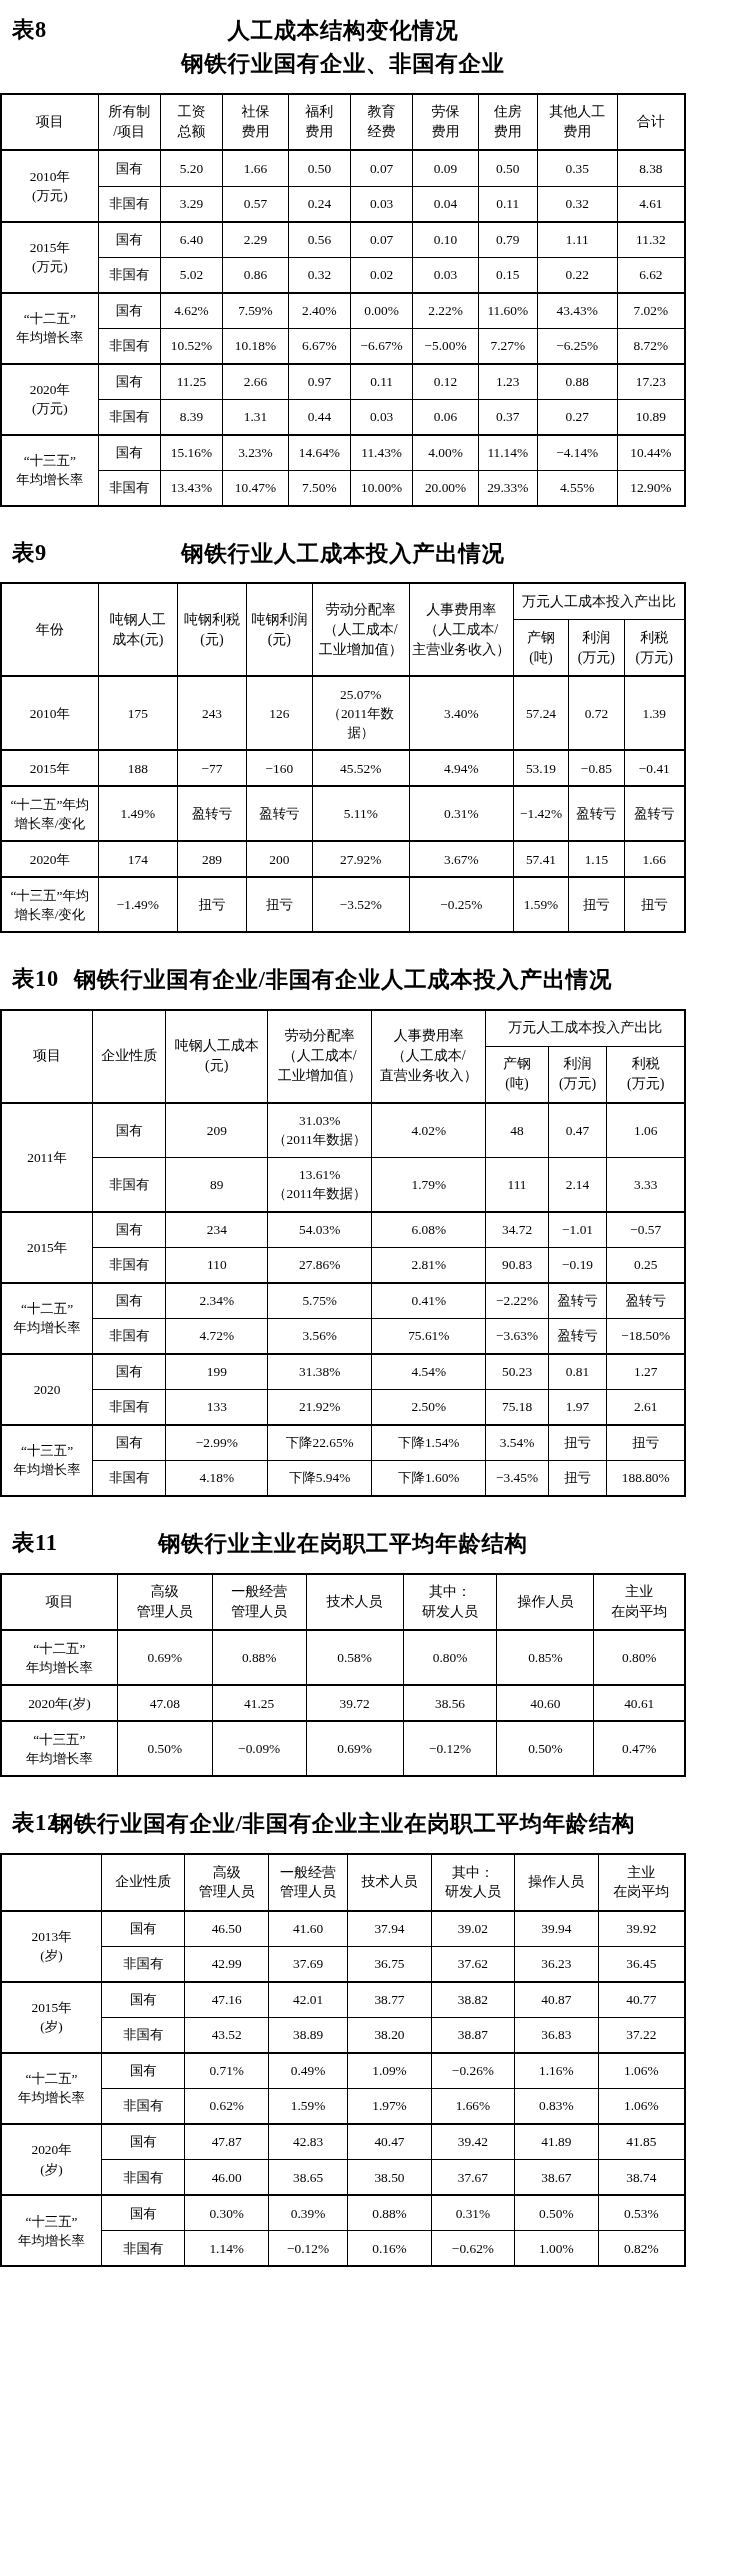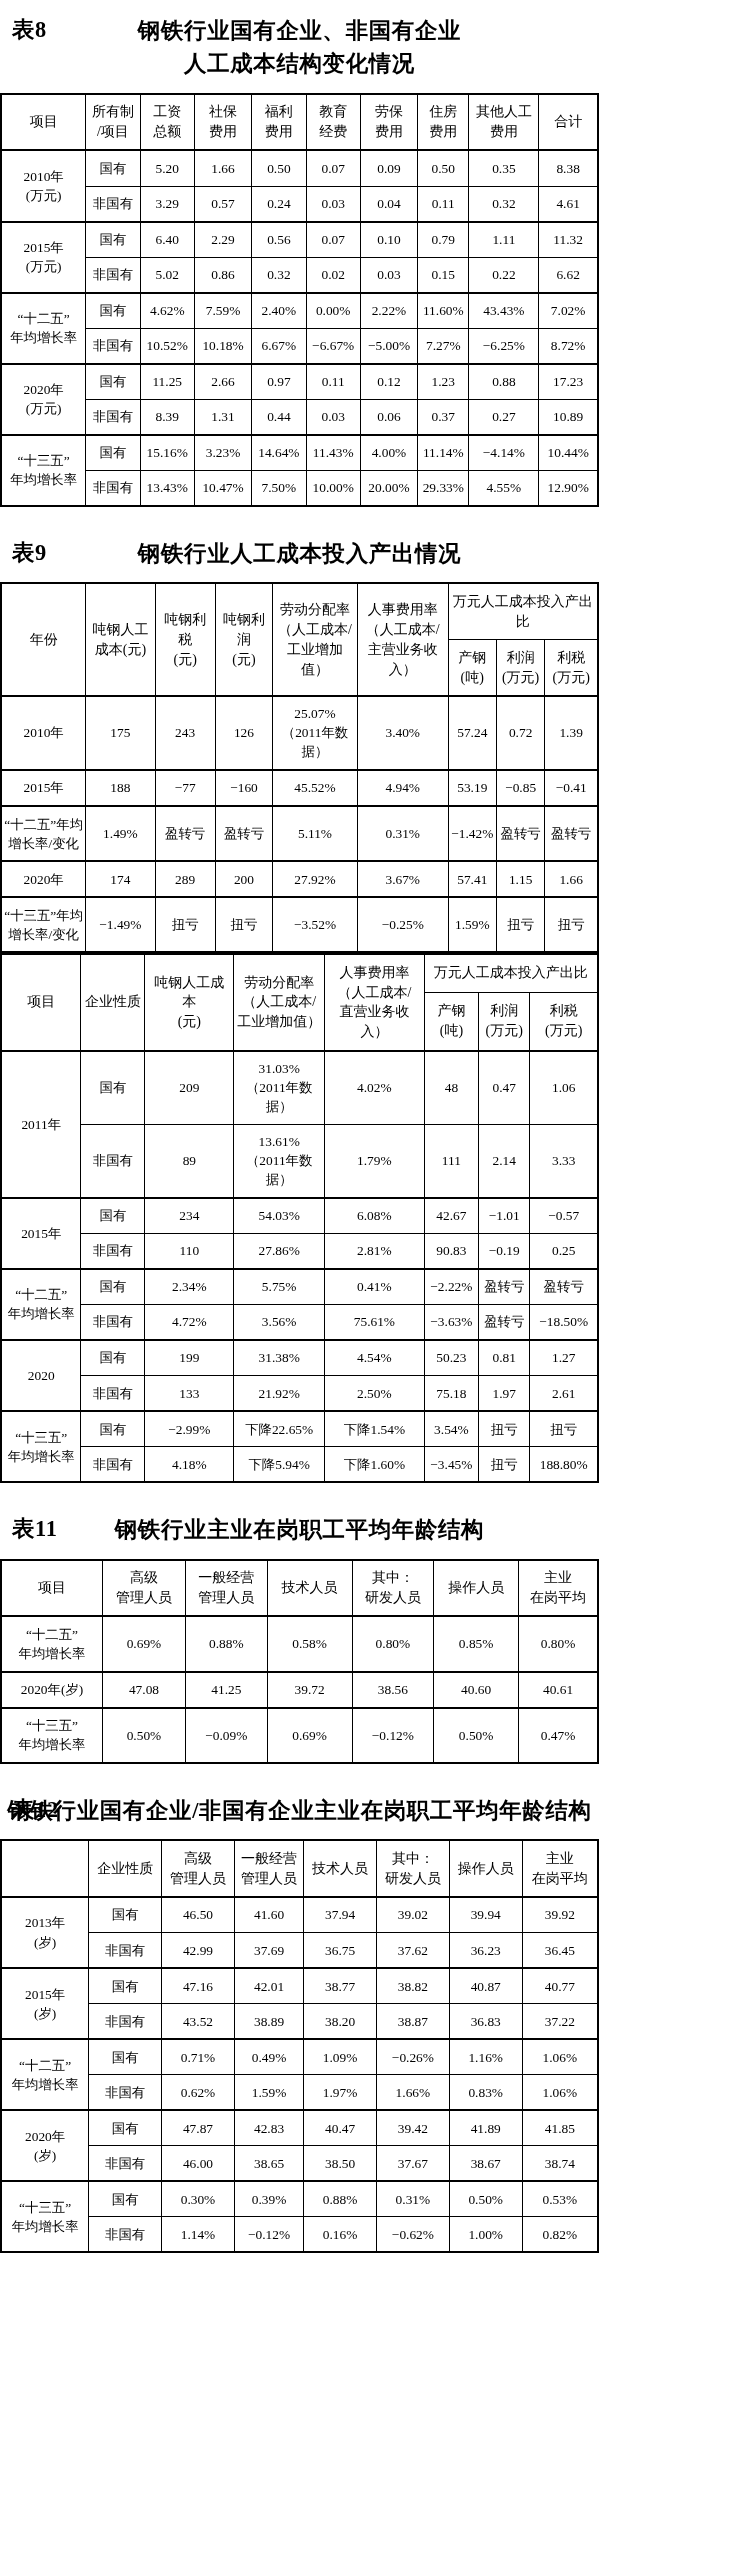"表8" .sheet { width: 599px -> 686px }
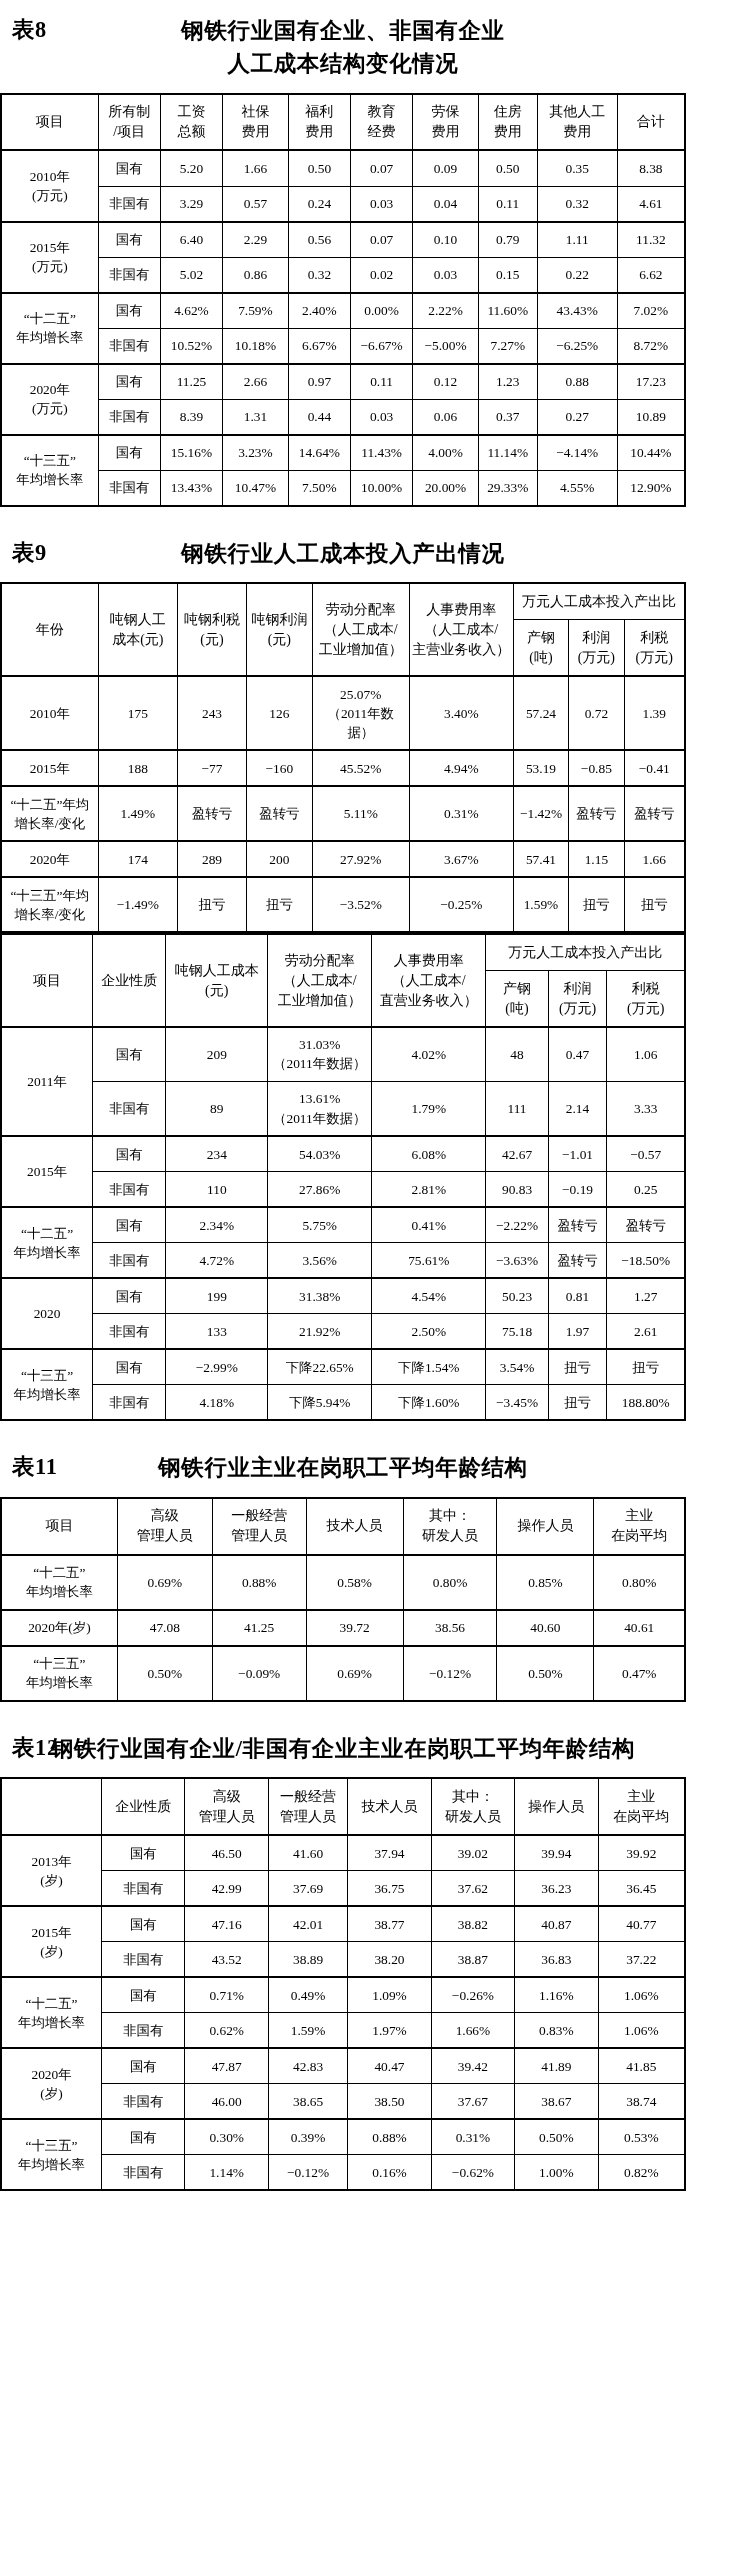"钢铁行业国有企业、非国有企业" div { order: before "人工成本结构变化情况" -> after "人工成本结构变化情况" }
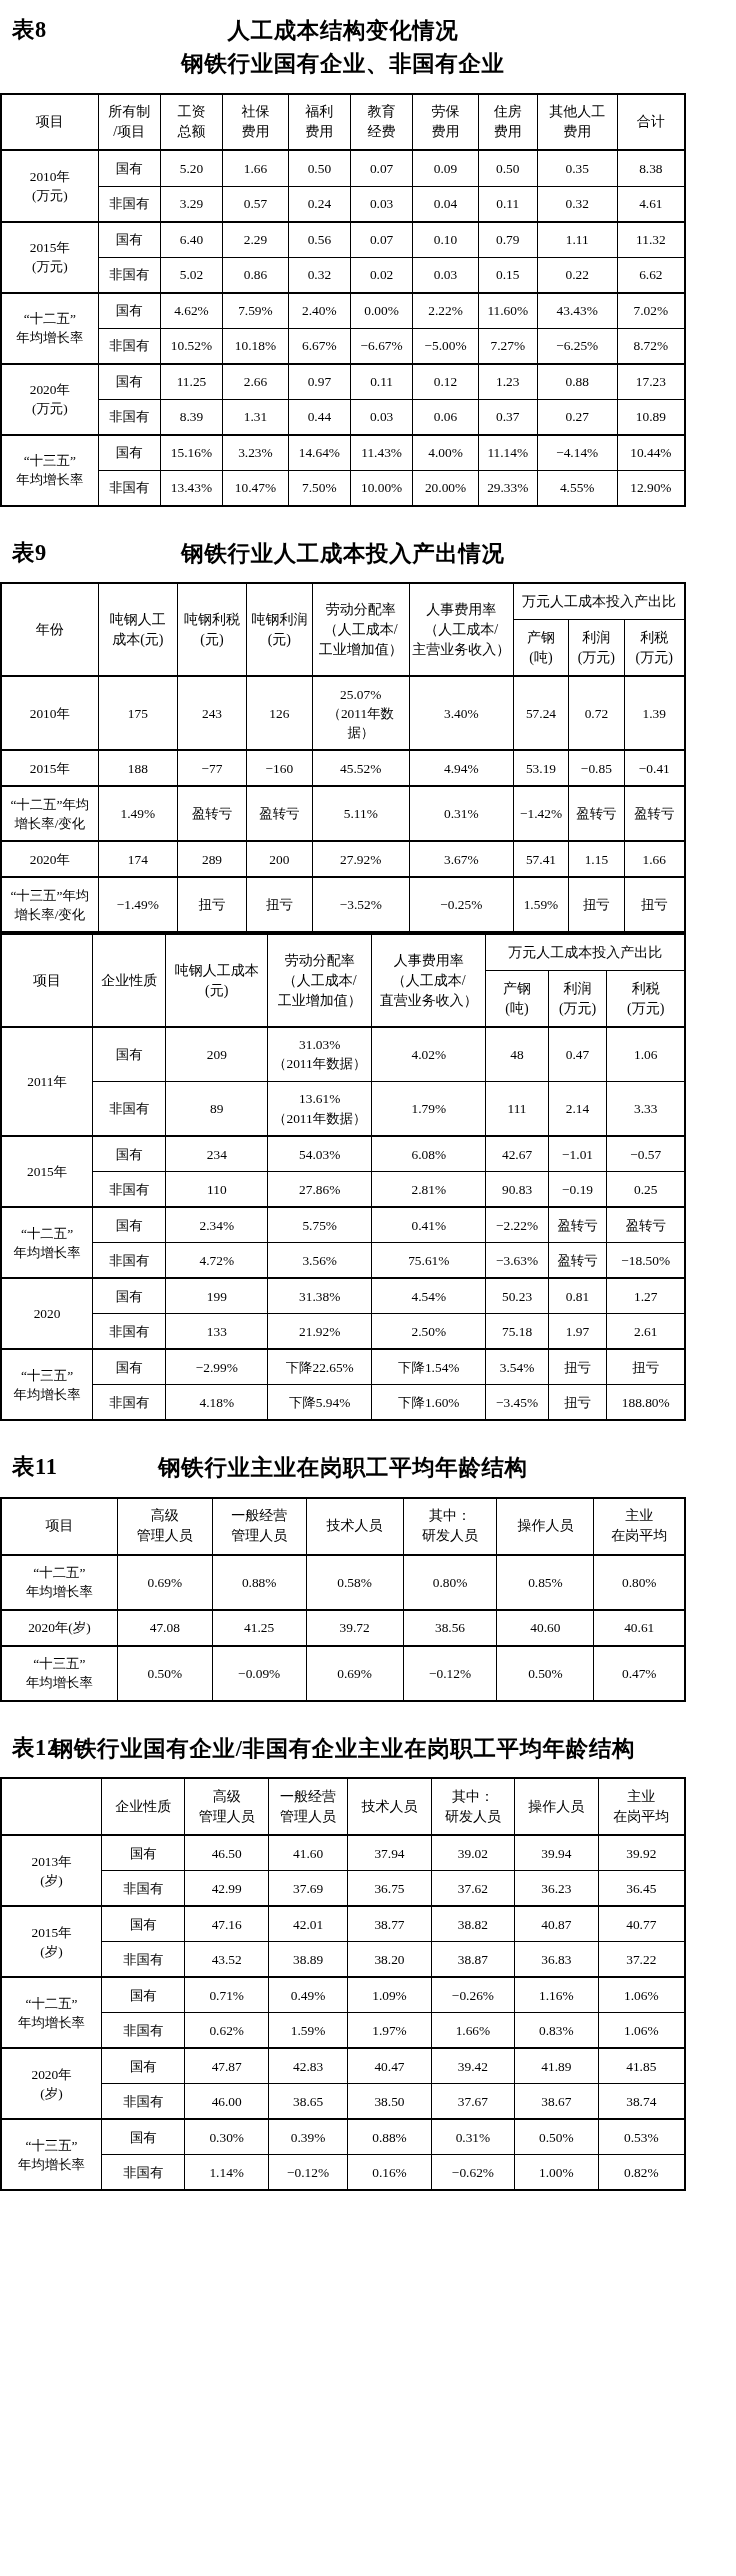"表10" div.title { html: none -> <div> <span>表10</span> <div> <div>钢铁行业国有企业/非国有企业人工成本投入产出情况</div> </div> </div> }
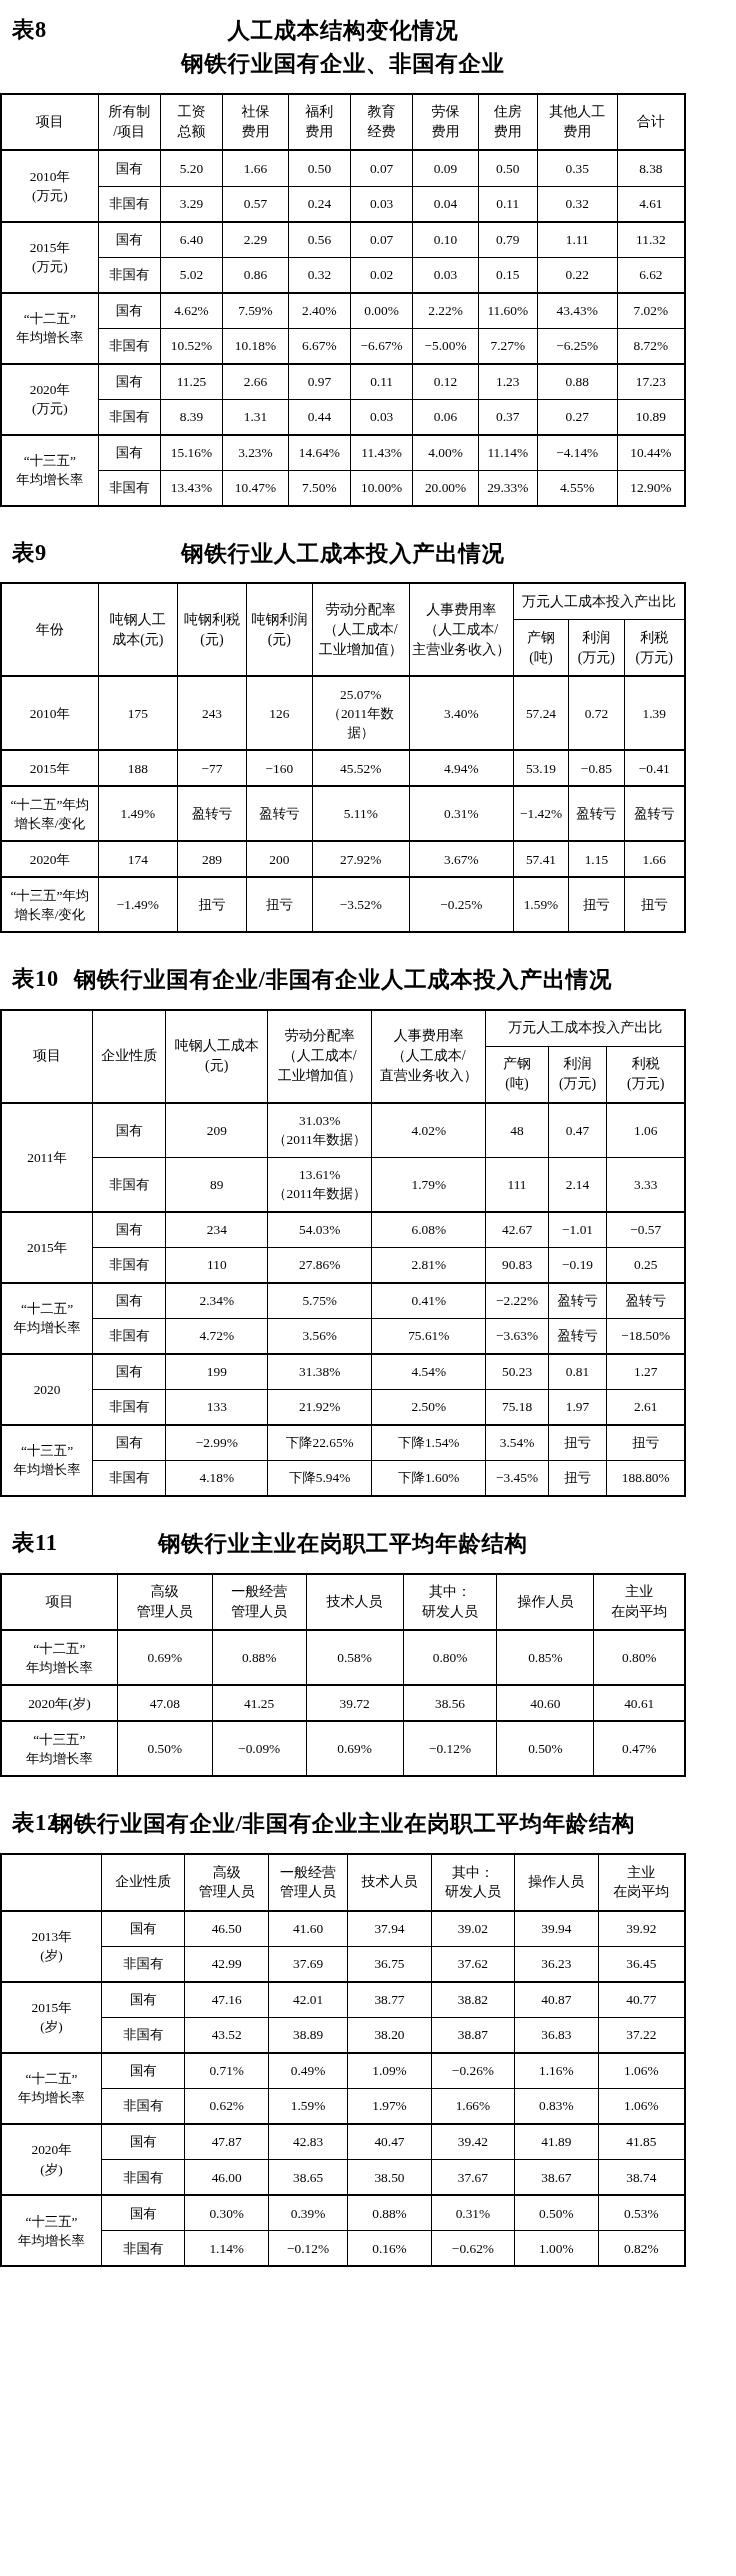"42.67" td { text: 42.67 -> 34.72 }
